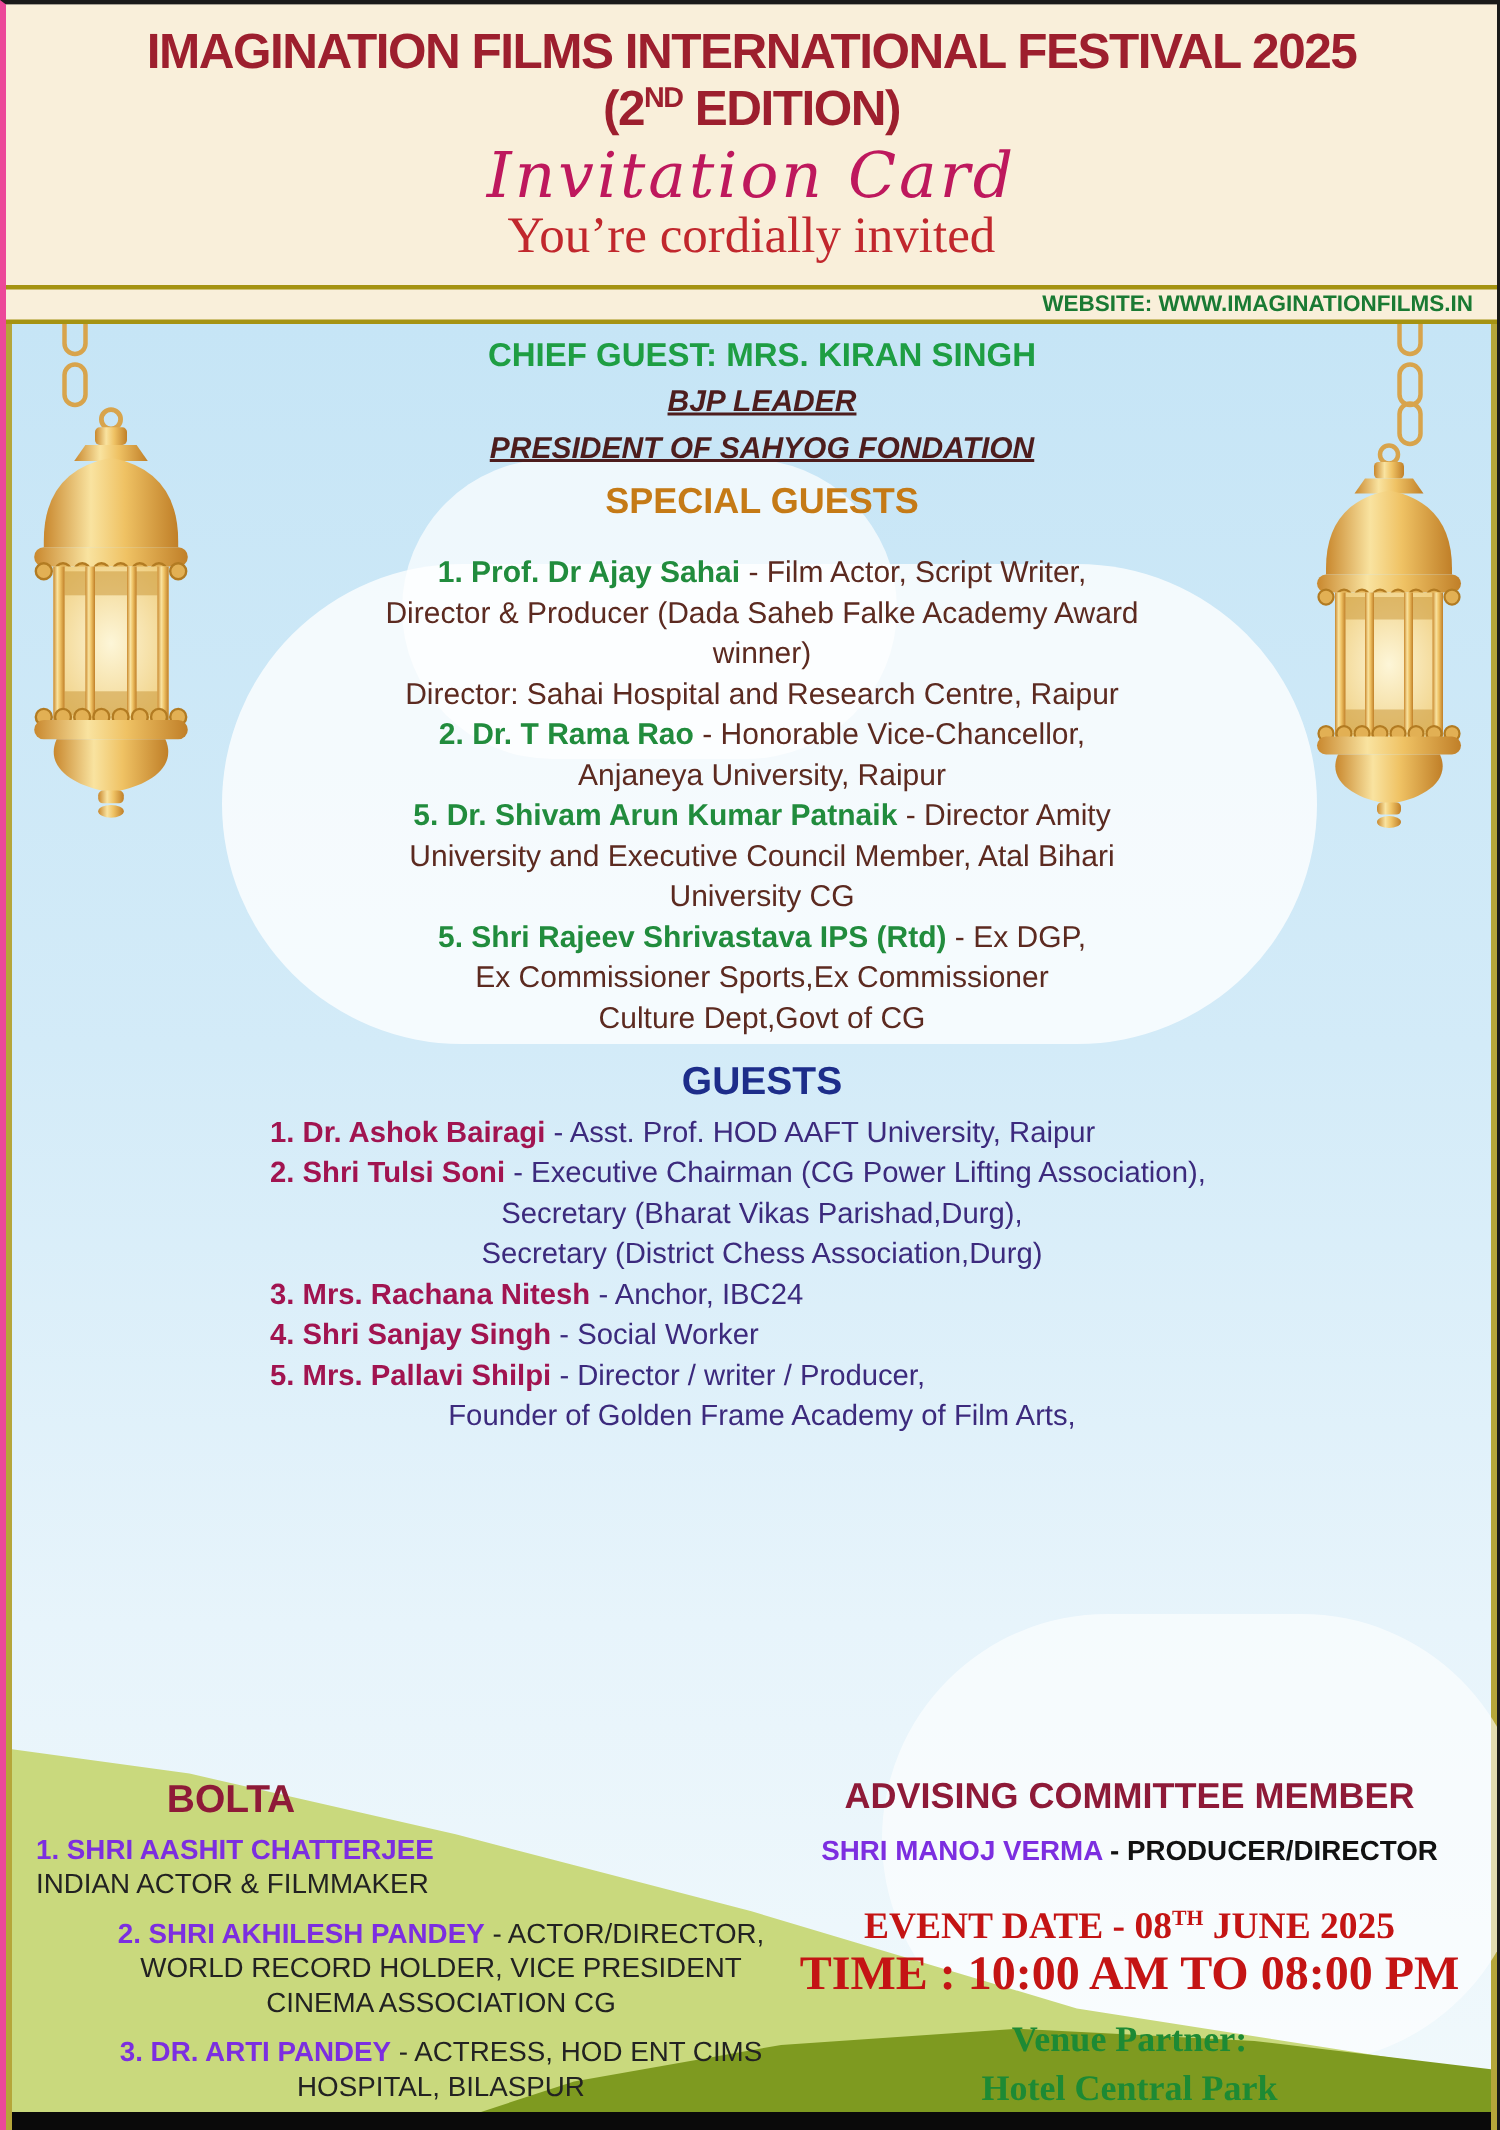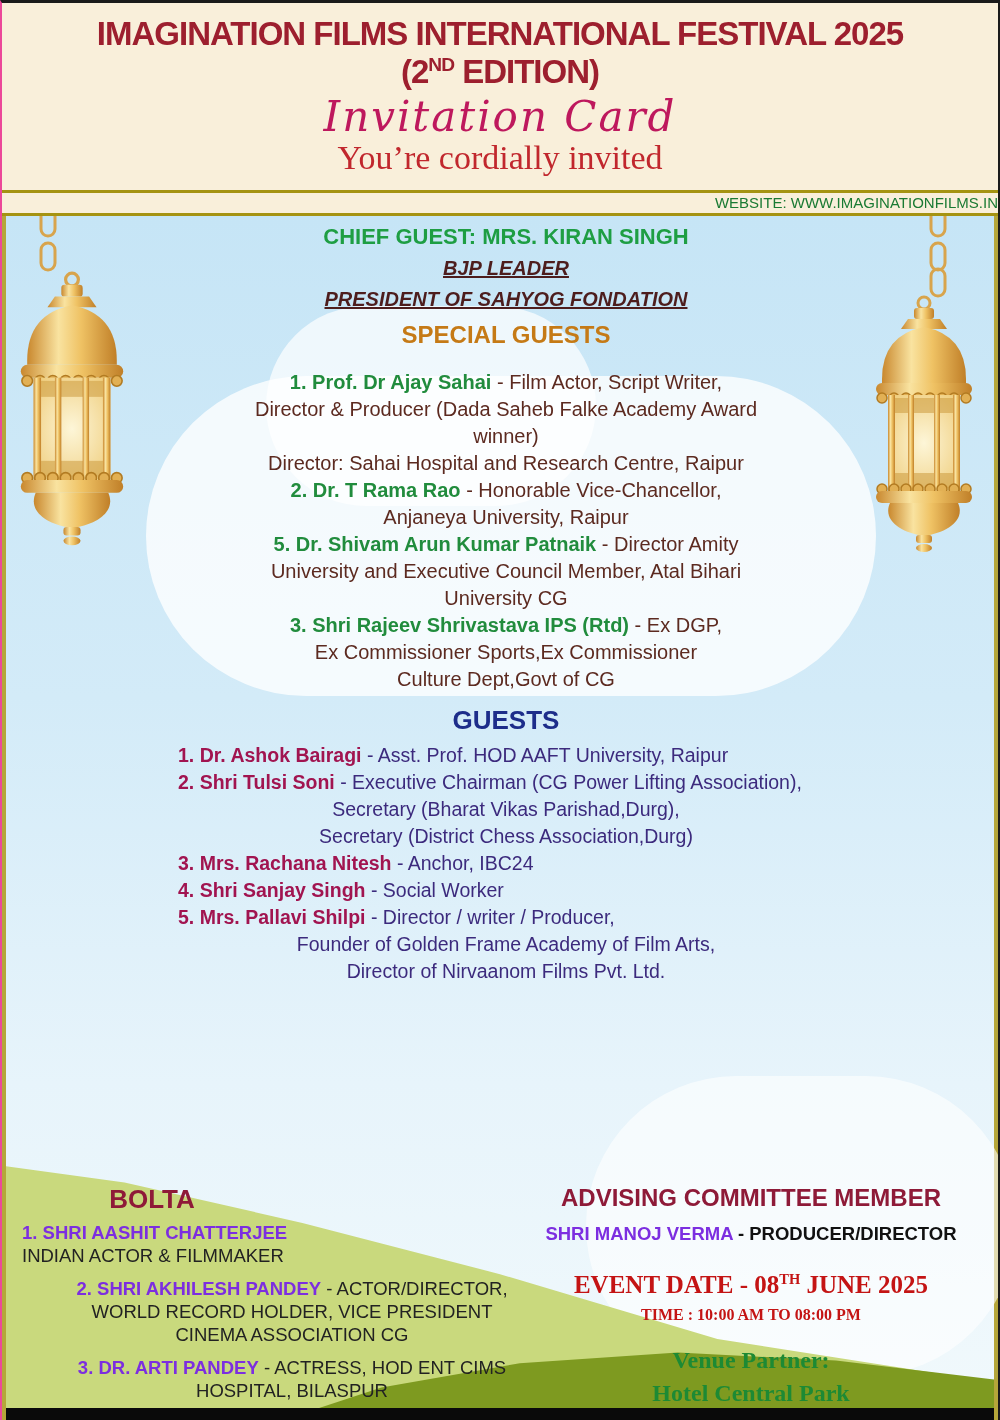"IMAGINATION FILMS INTERNATIONAL FESTIVAL" .page { border-left: 2px solid #ec4899 -> 4px solid #ec4899 }
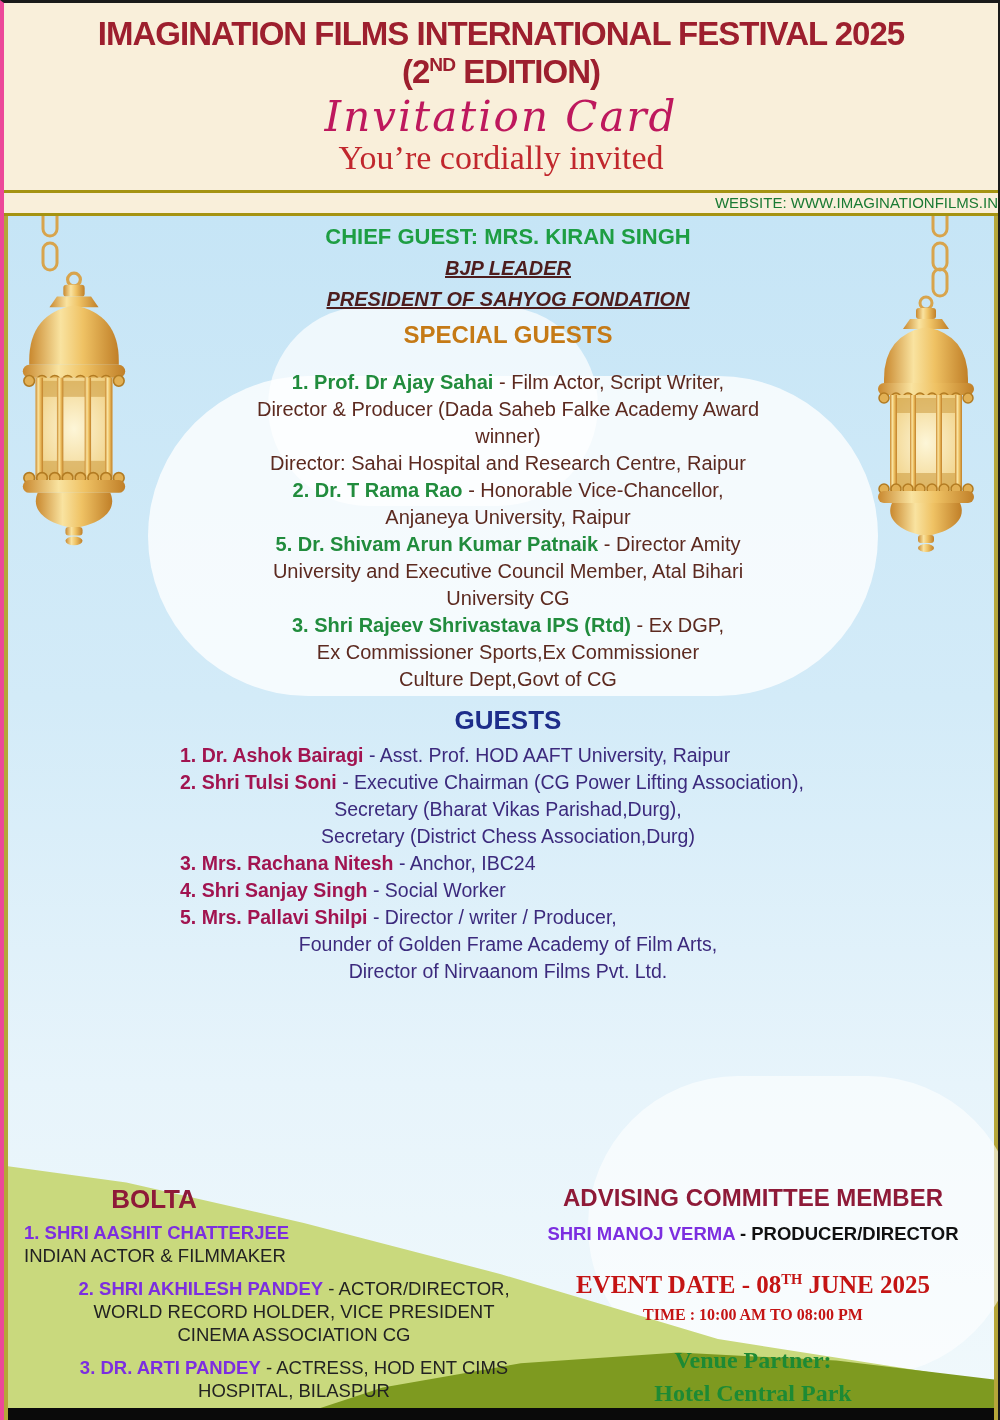"WEBSITE: WWW.IMAGINATIONFILMS.IN" .web-text { font-weight: normal -> bold; padding-right: none -> 16px }
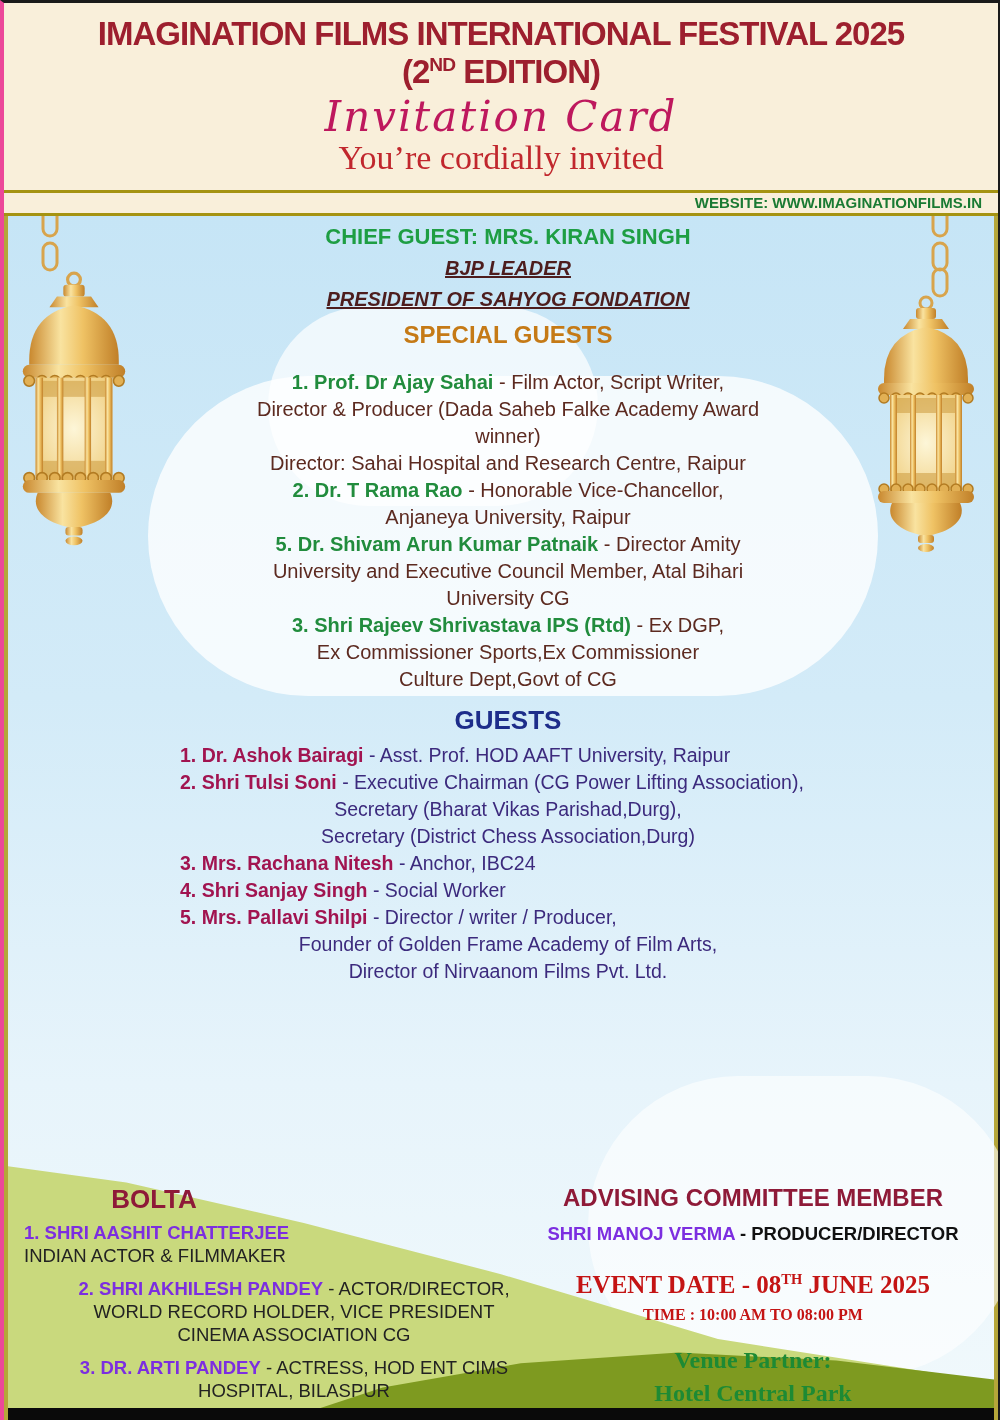"3. Shri Rajeev Shrivastava IPS" span.sg-name { text: 3 -> 5 }
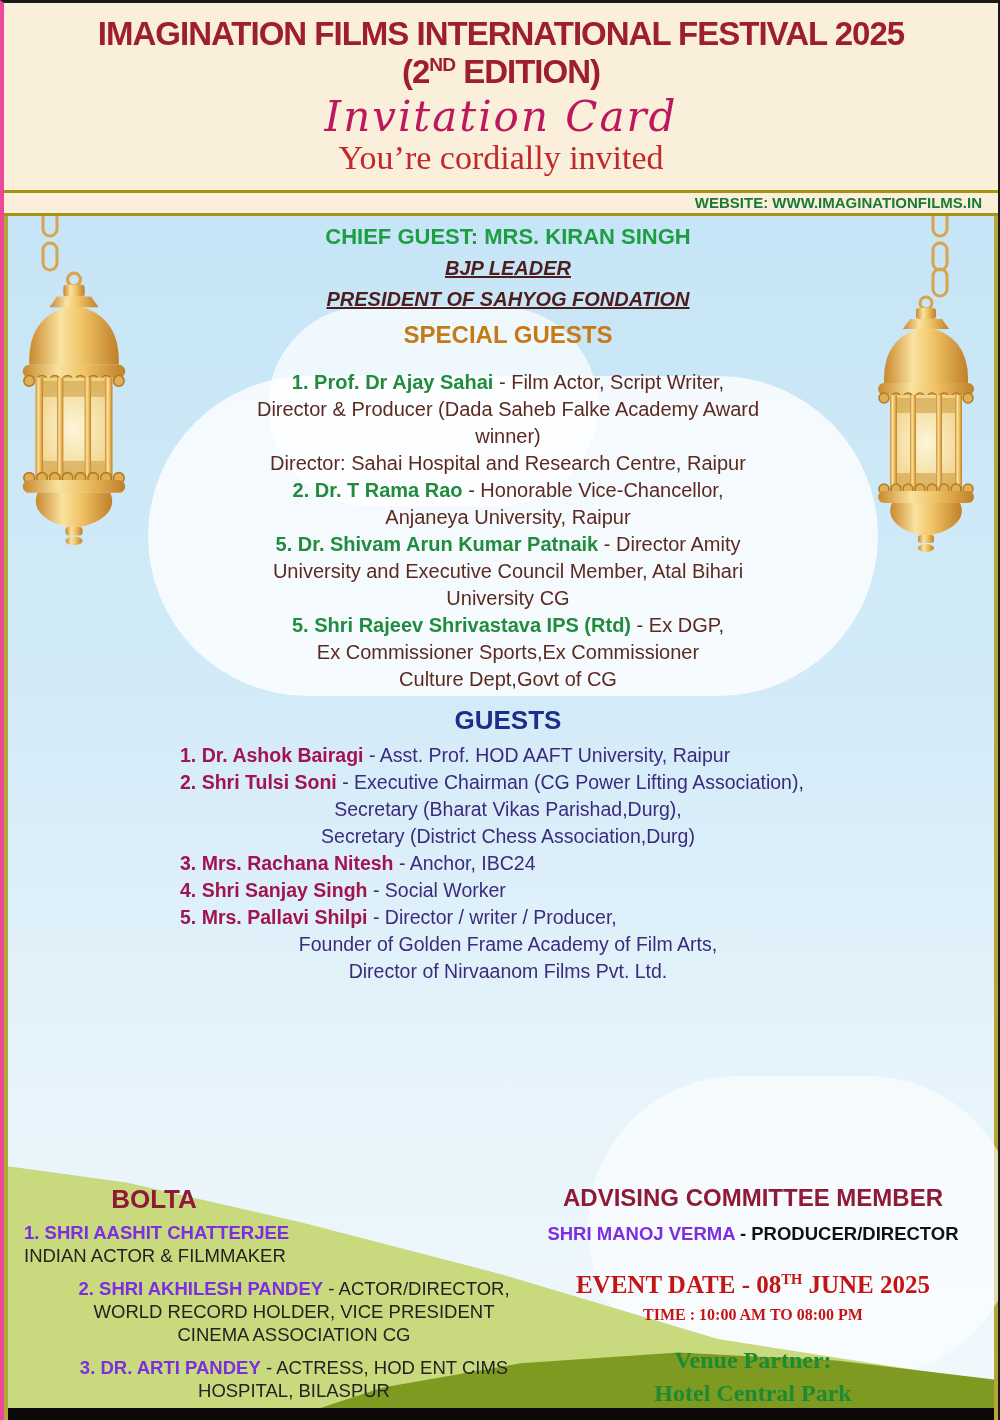"Director of Nirvaanom Films Pvt." div { html: <div>Director of Nirvaanom Films Pvt. Ltd.</div> -> none }
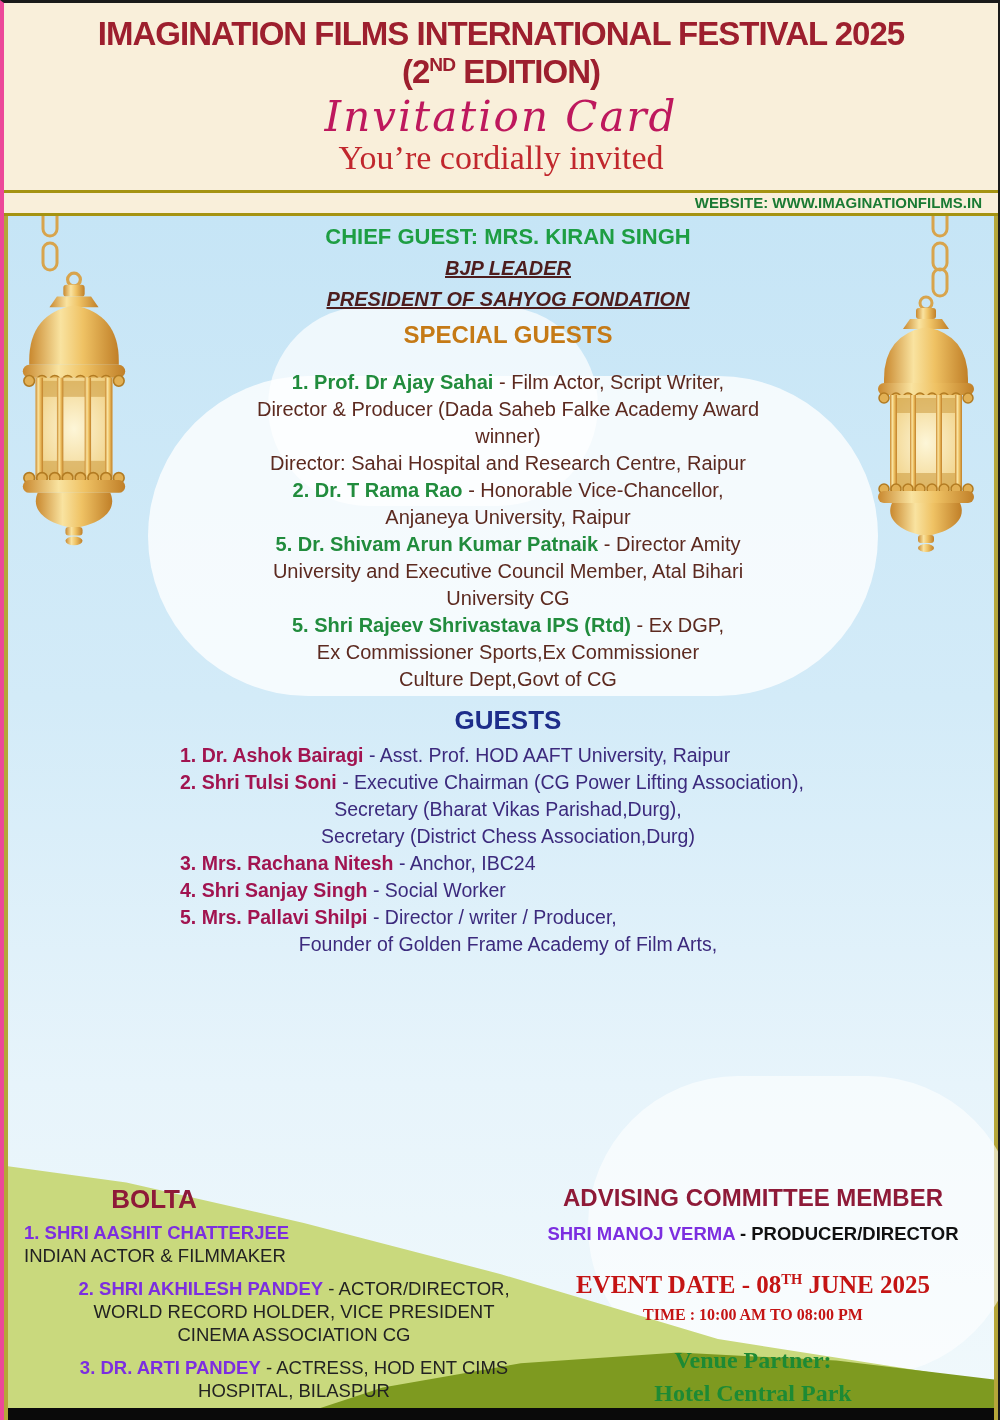"TIME : 10:00 AM TO" .event-time { font-size: 16px -> 32px }
